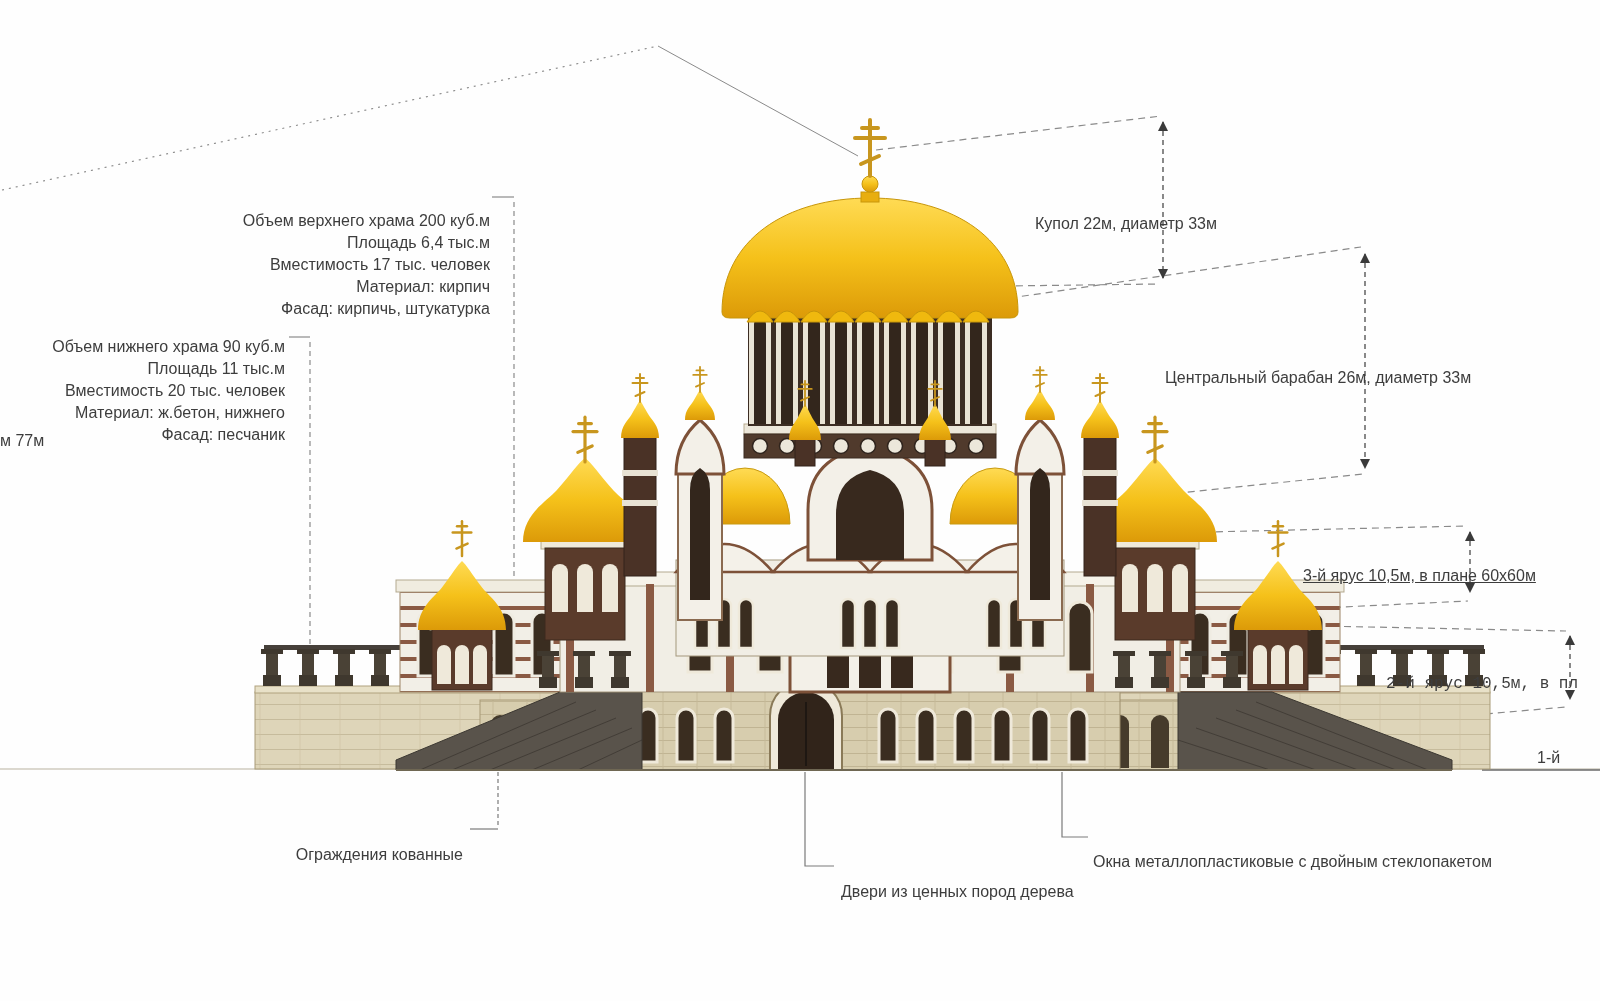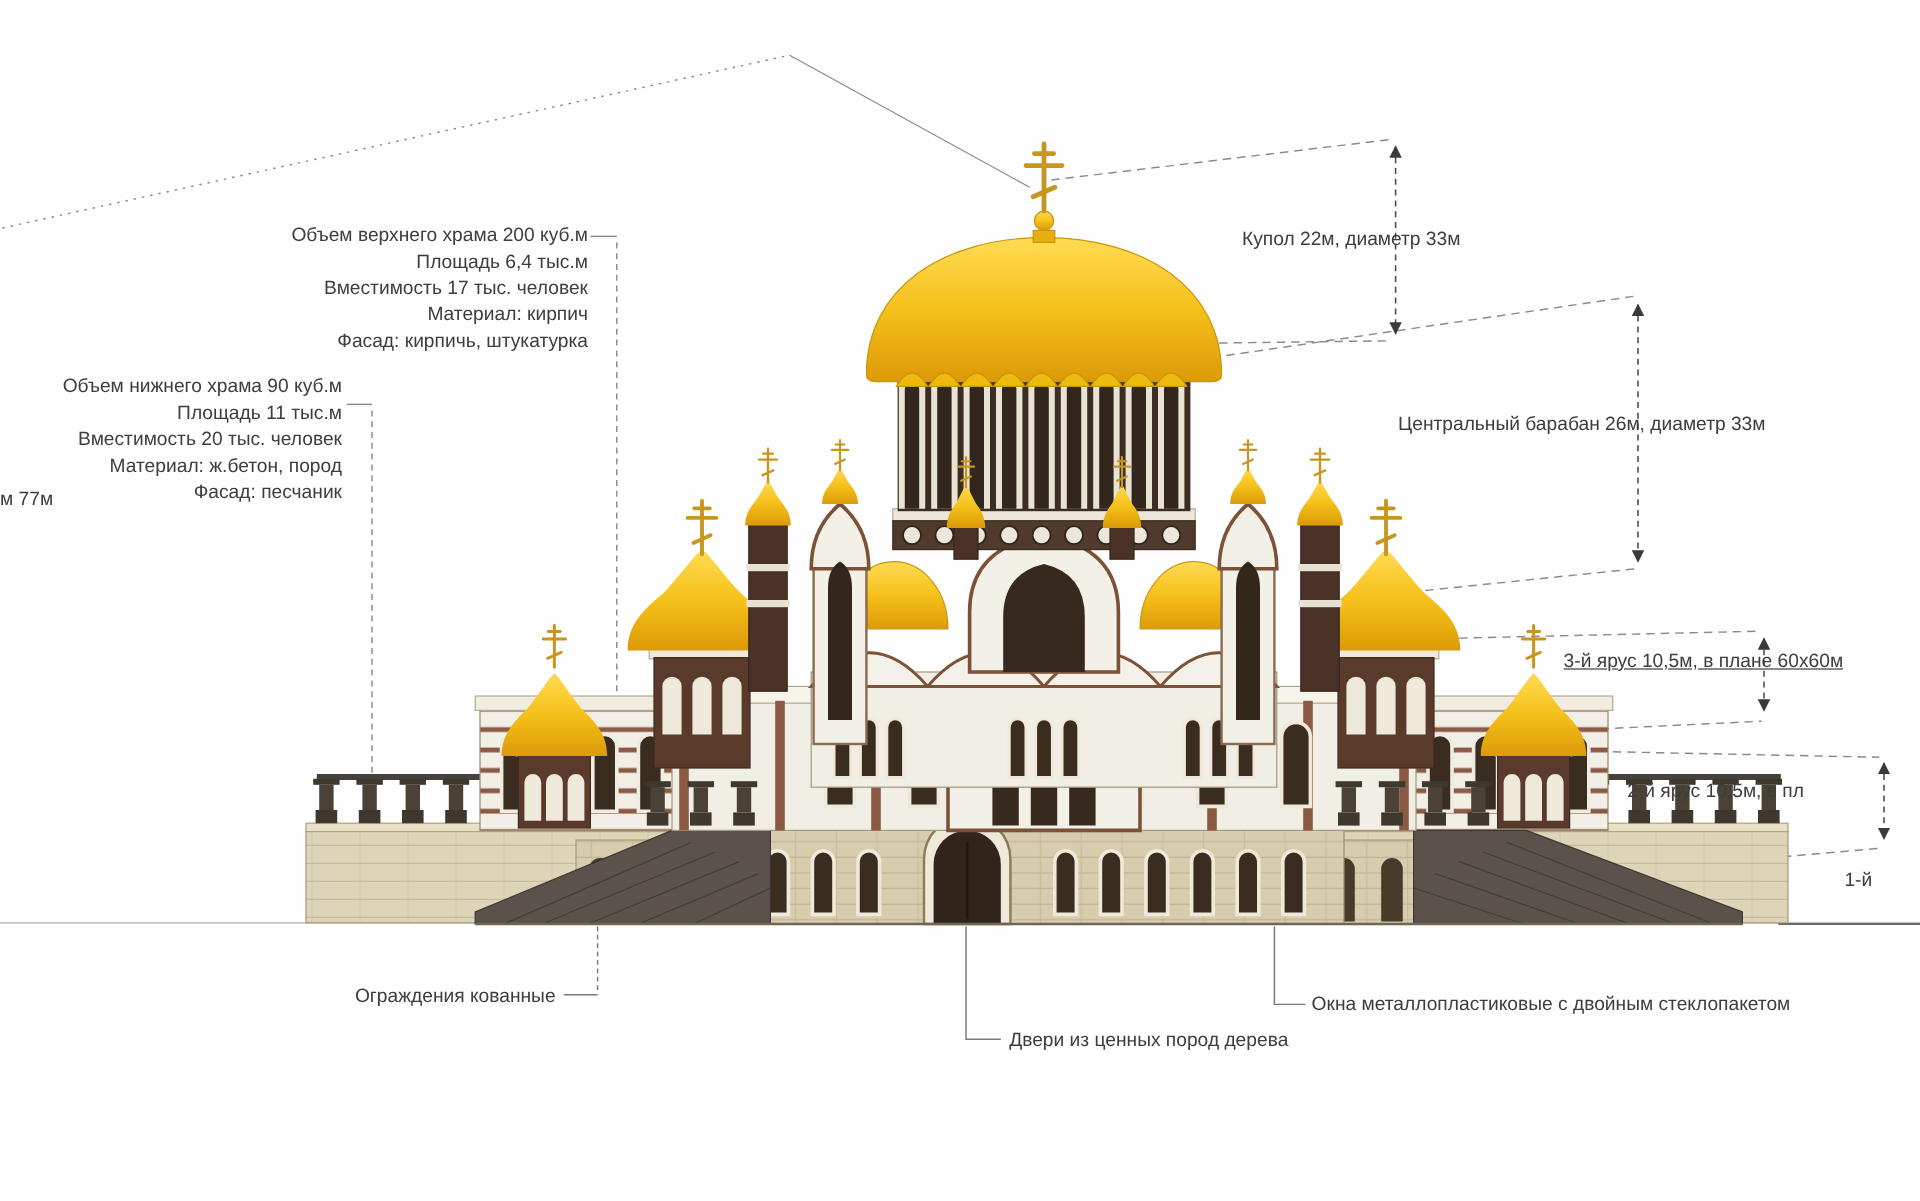"Объем верхнего храма 200 куб.м" .lbl { margin-top: none -> 24px }
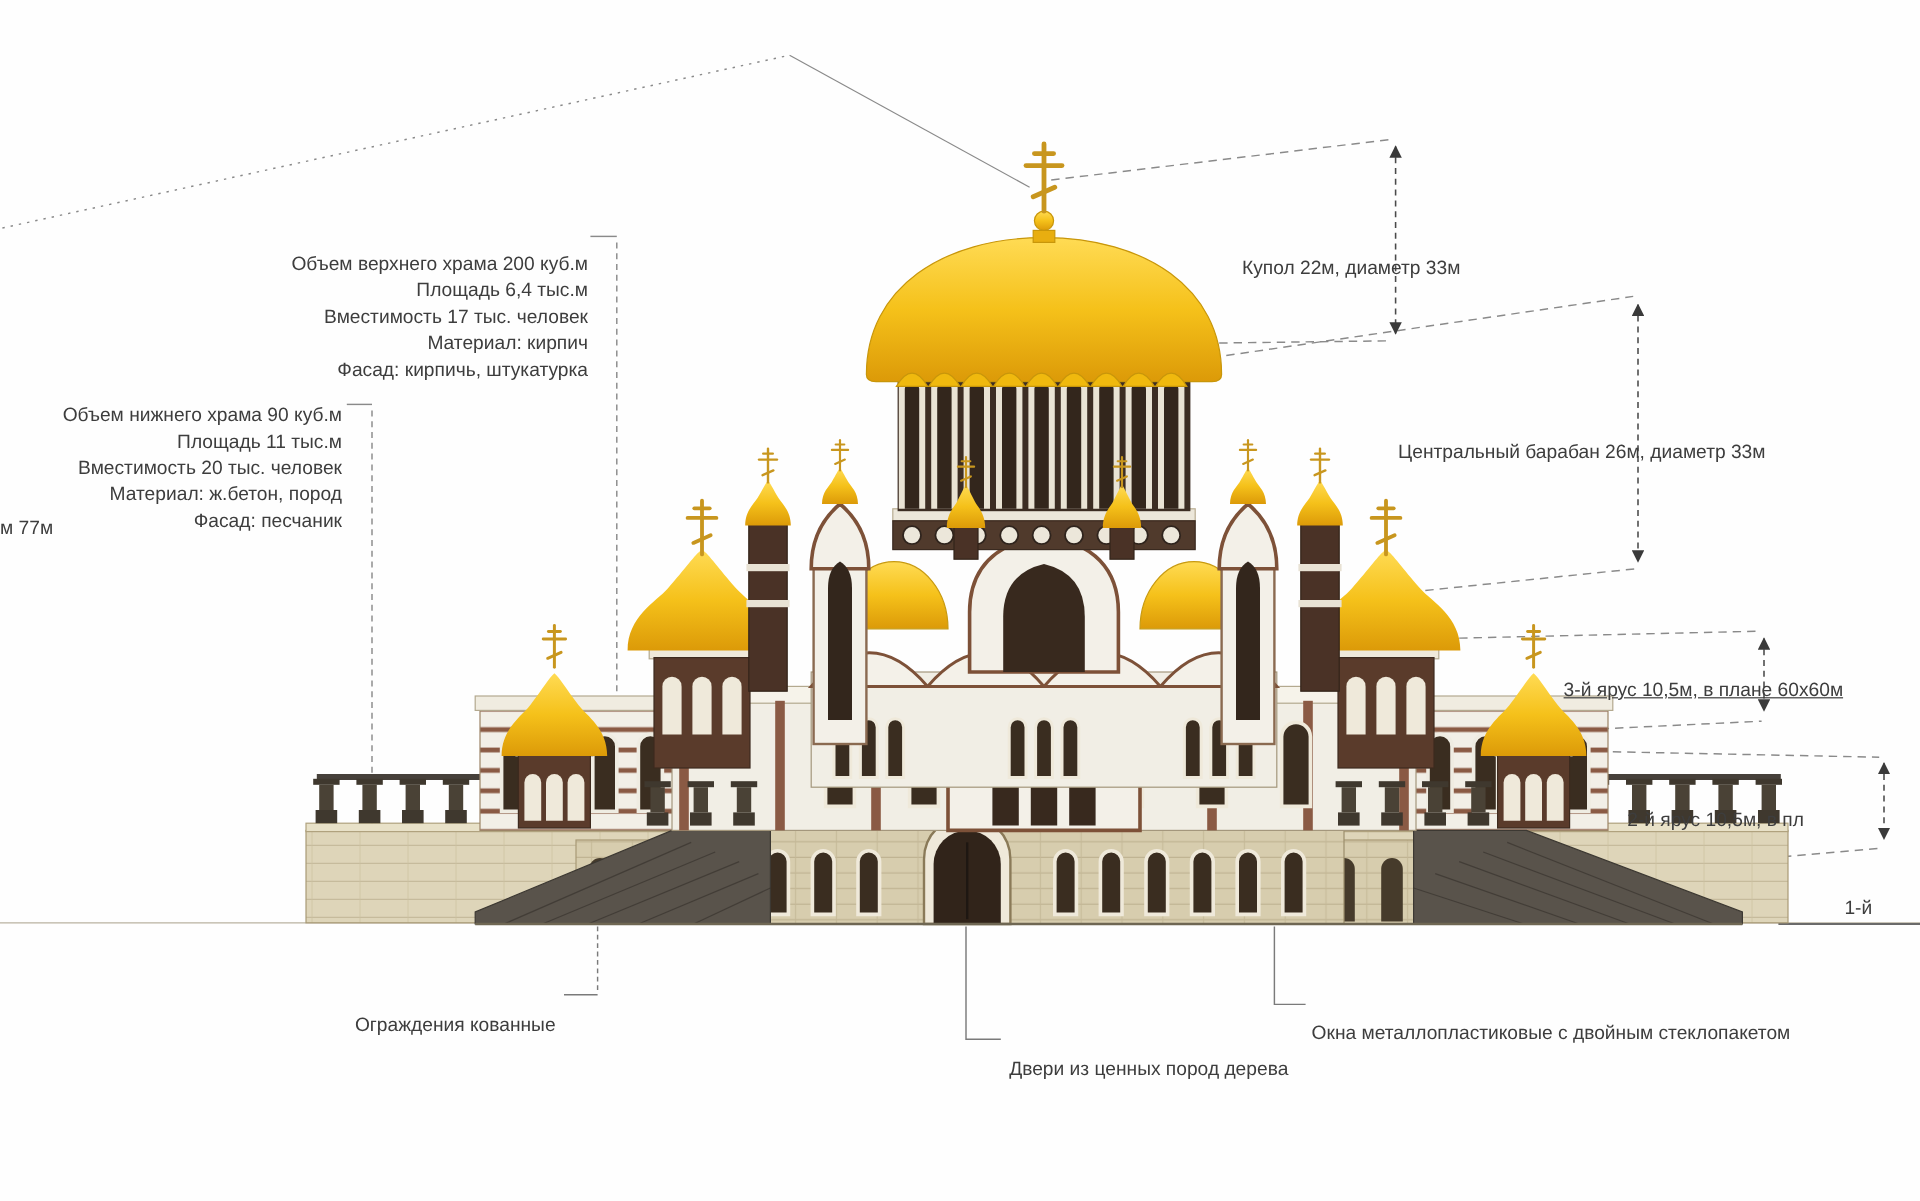"Материал: ж.бетон, пород" div { text: пород -> нижнего }
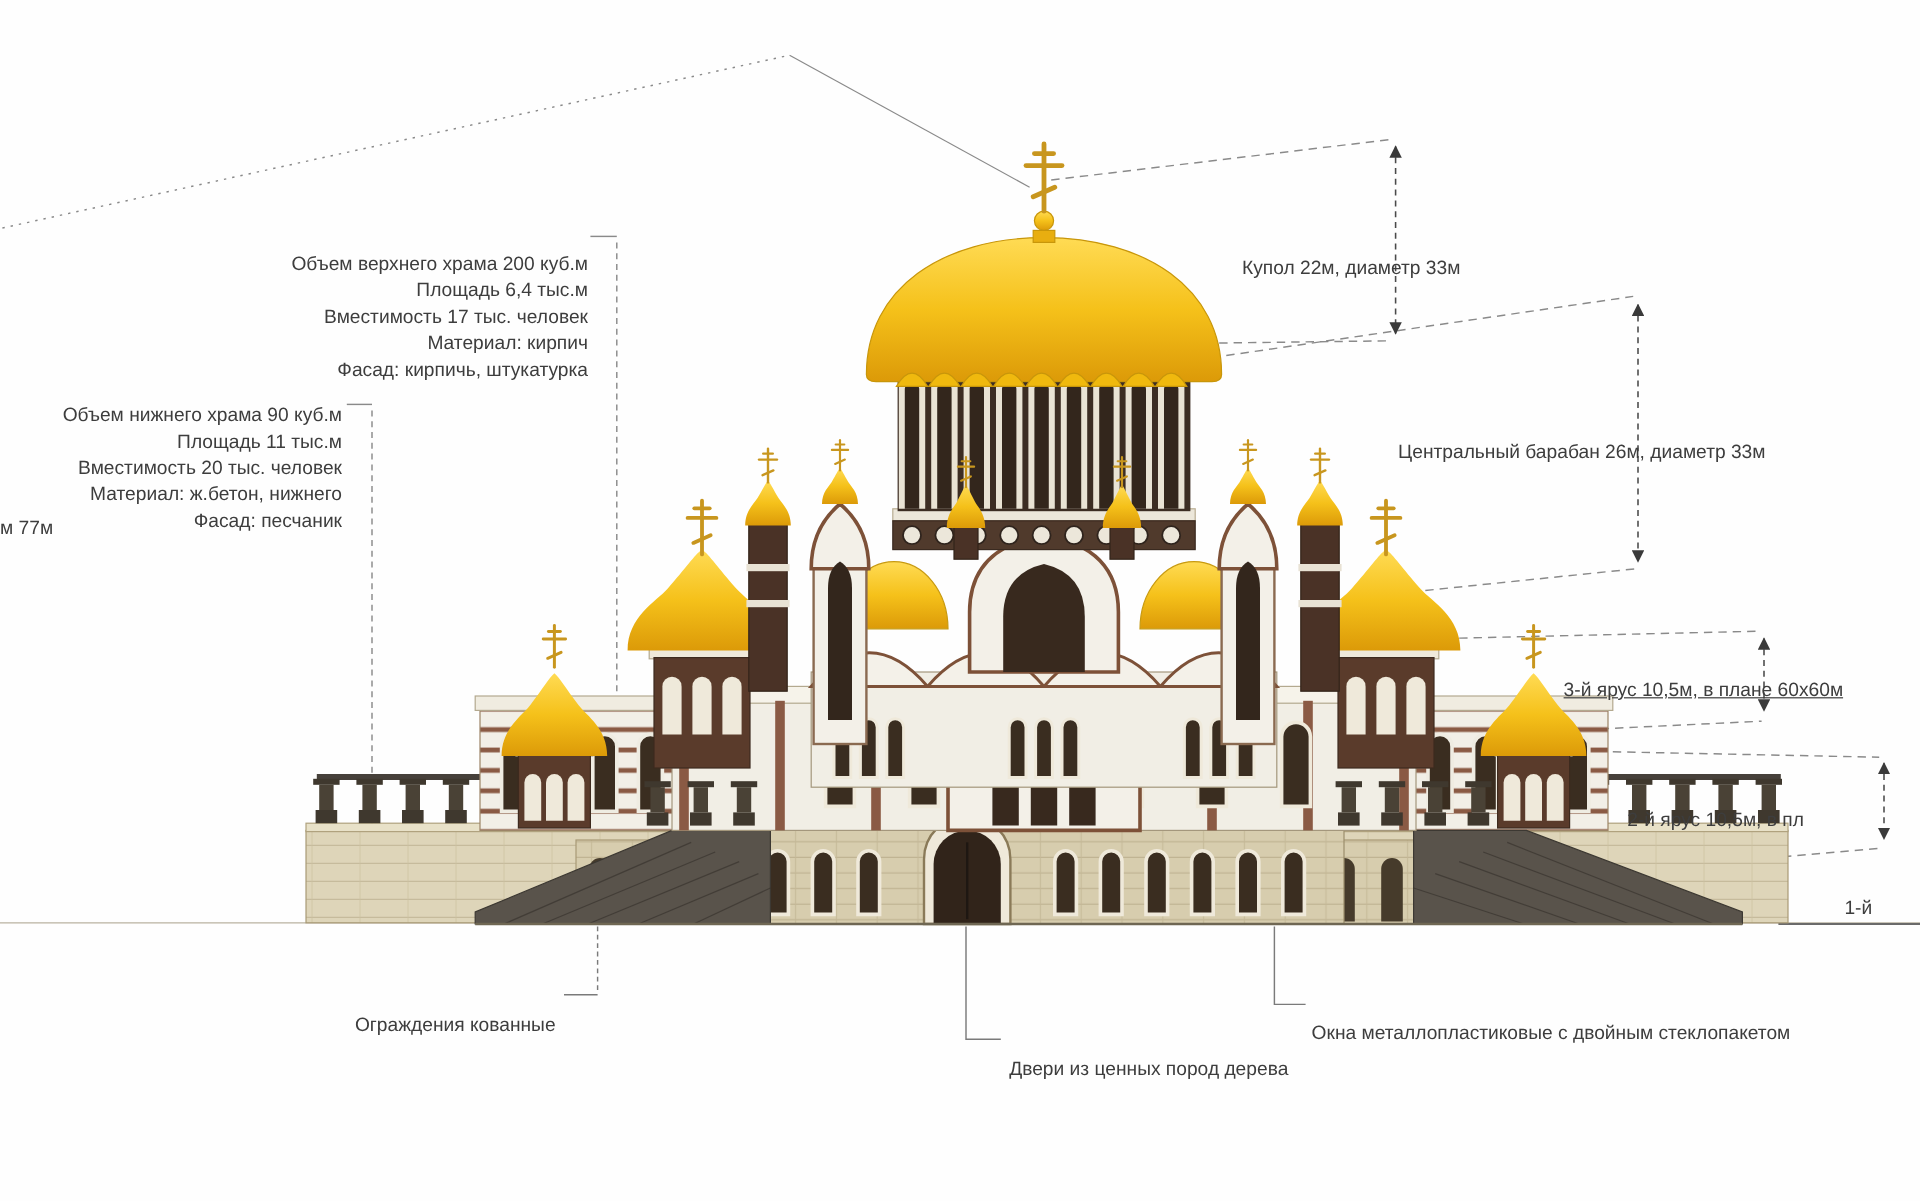"2-й ярус 10,5м, в пл" div.lbl { font-family: none -> Liberation Mono, monospace; left: 1356px -> 1386px }
